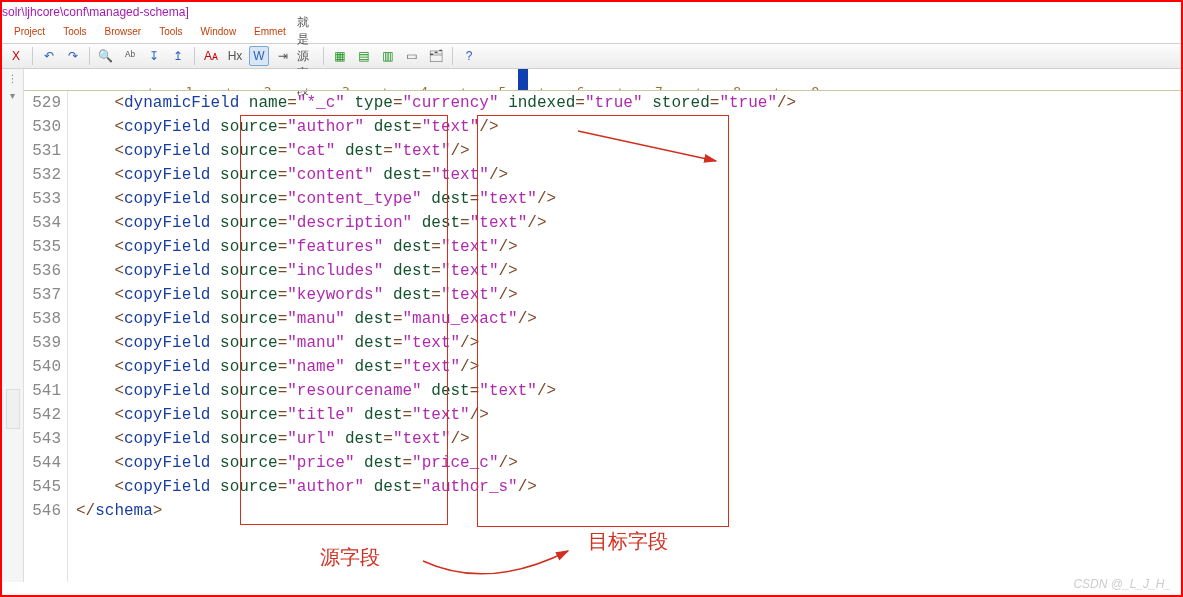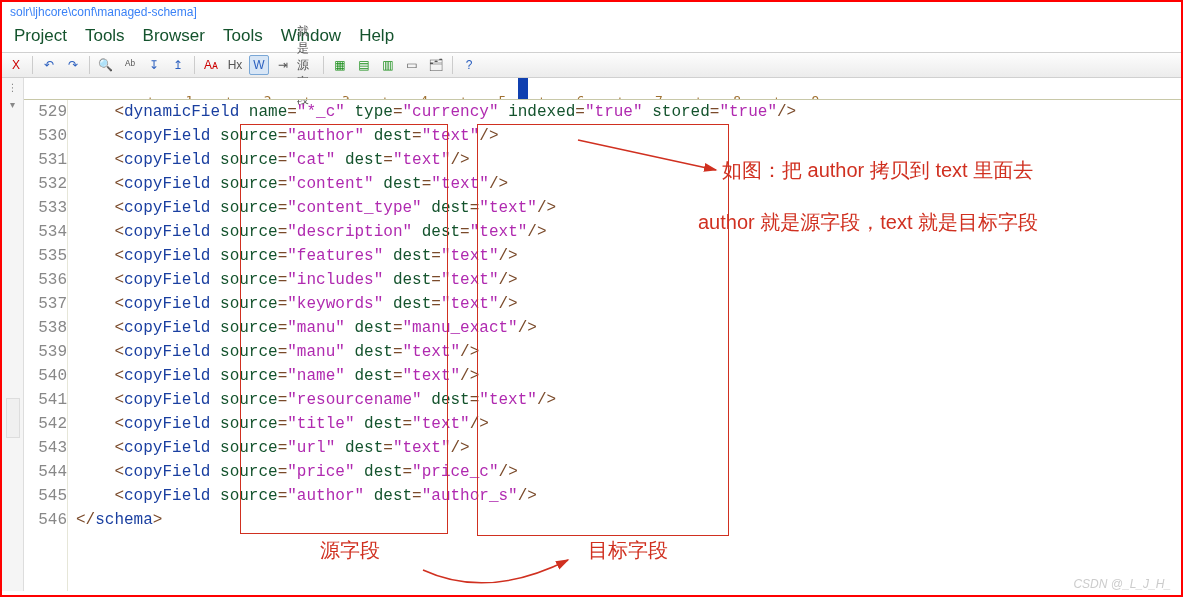"solr\ljhcore\conf\managed-schema]" .title-bar { color: #3b82f6 -> #a21caf; margin-left: 8px -> none }
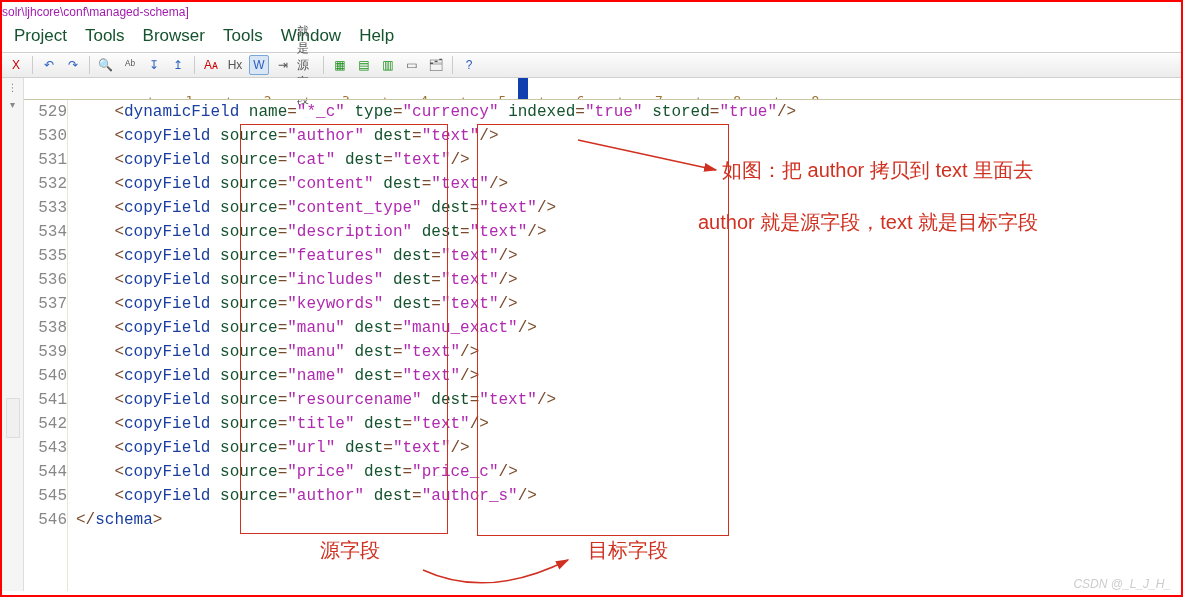"Project" .menu-bar { color: #14532d -> #c2410c; font-size: 17px -> 10px }
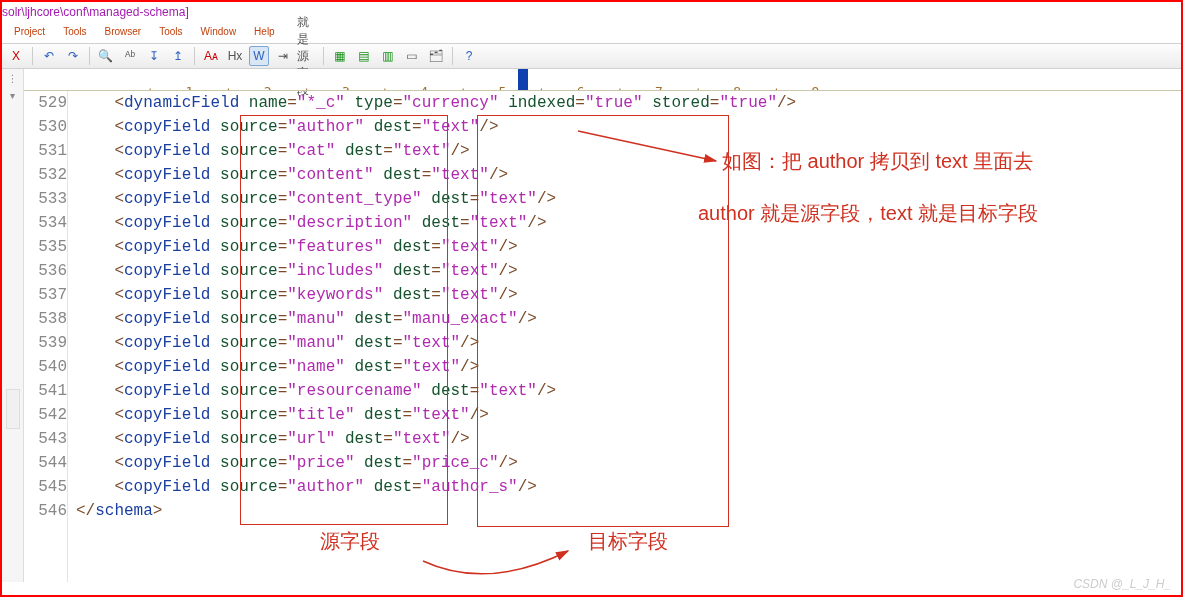"Help" span { text: Help -> Emmet }
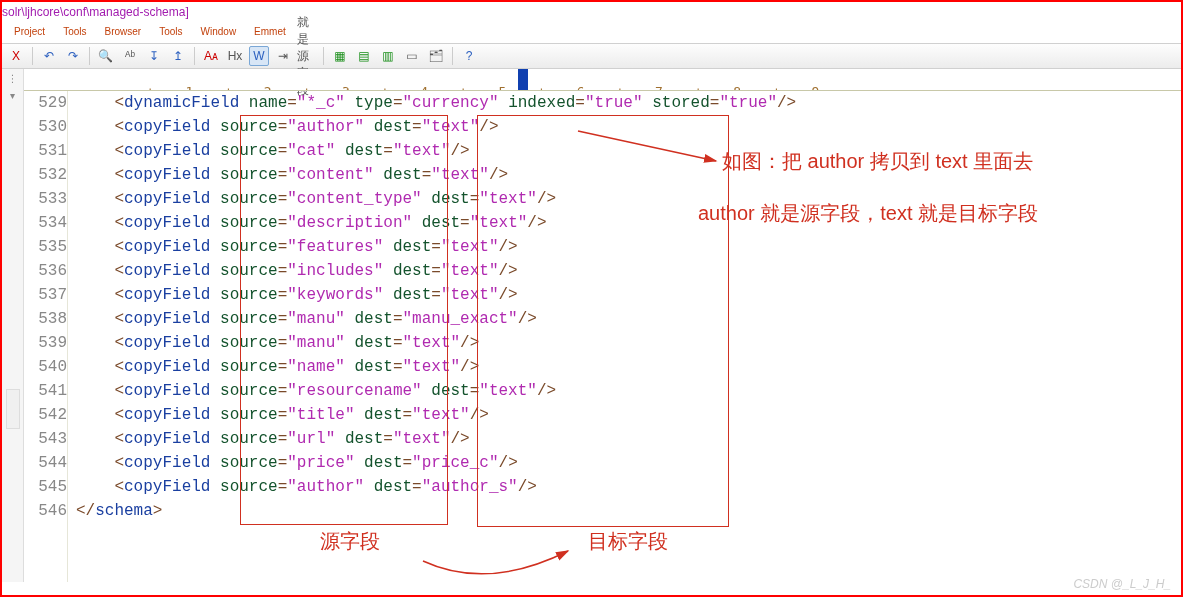"529" .gutter { padding-right: none -> 6px }
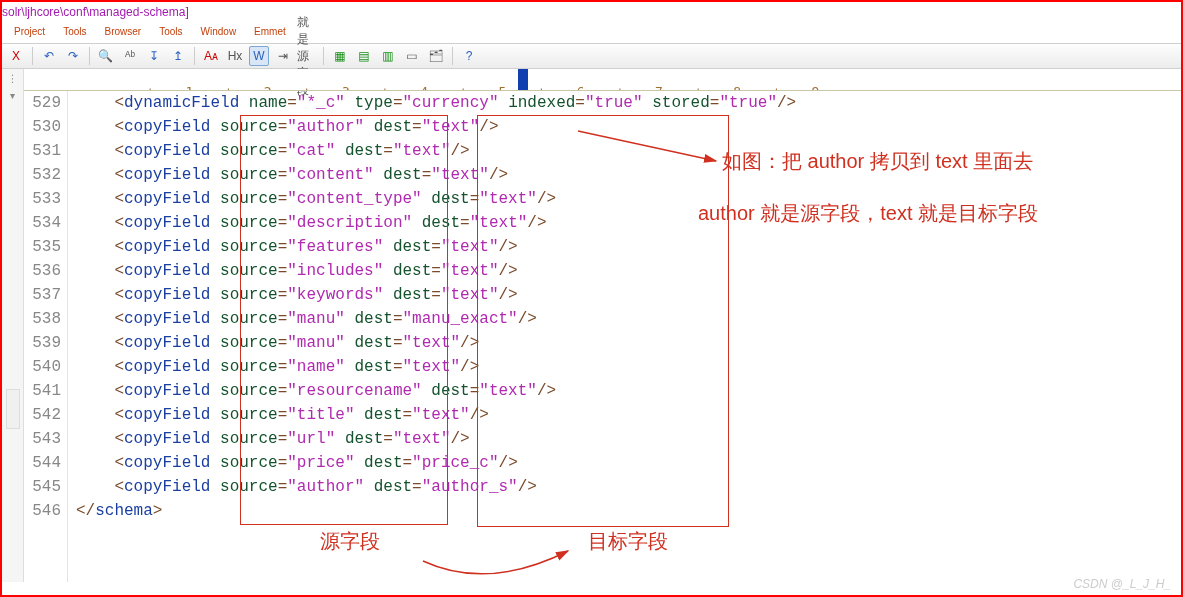"如图：把 author 拷贝到 text 里面去" div.annot-text { html: <div>如图：把 author 拷贝到 text 里面去</div> -> none }
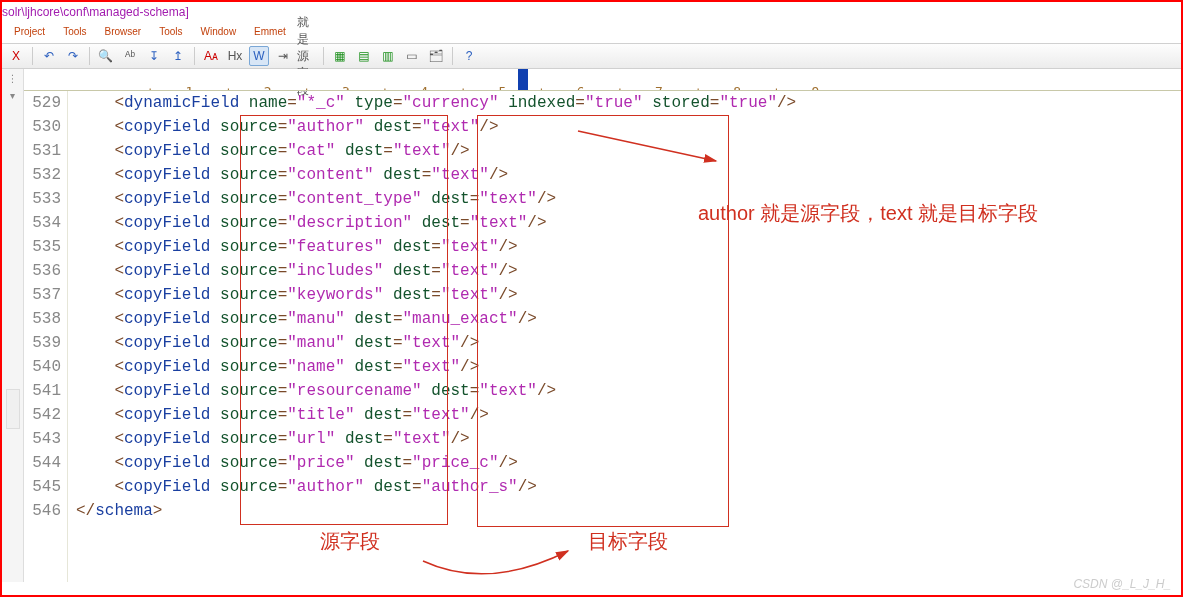"author 就是源字段，text 就是目标字段" div.annot-text { html: <div>author 就是源字段，text 就是目标字段</div> -> none }
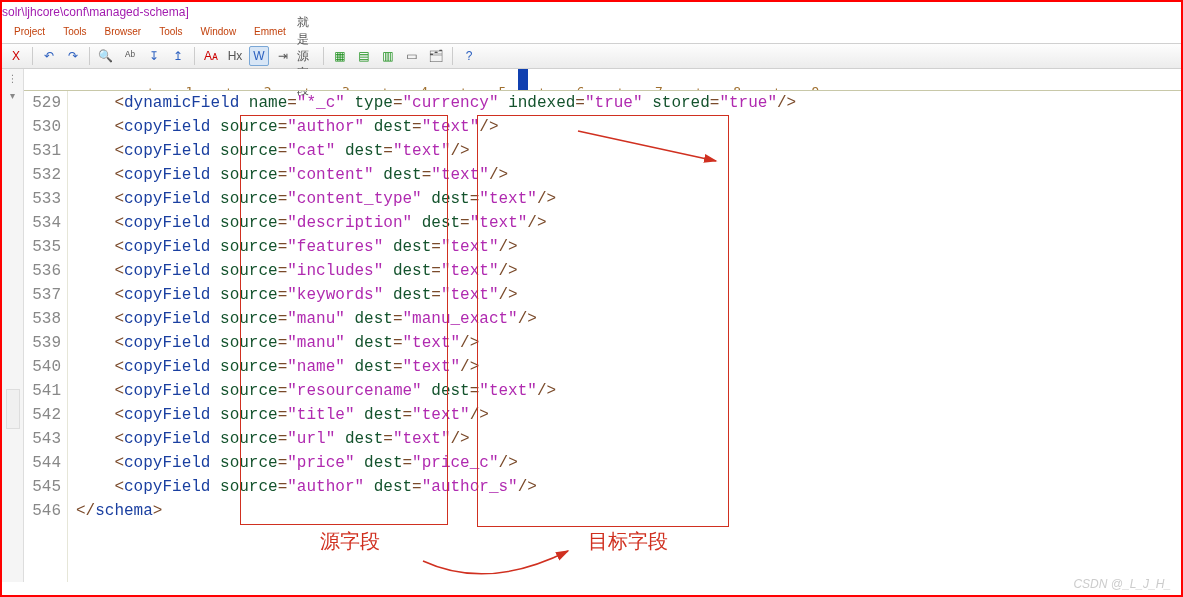"源字段" div.annot-text { top: 436px -> 452px }
